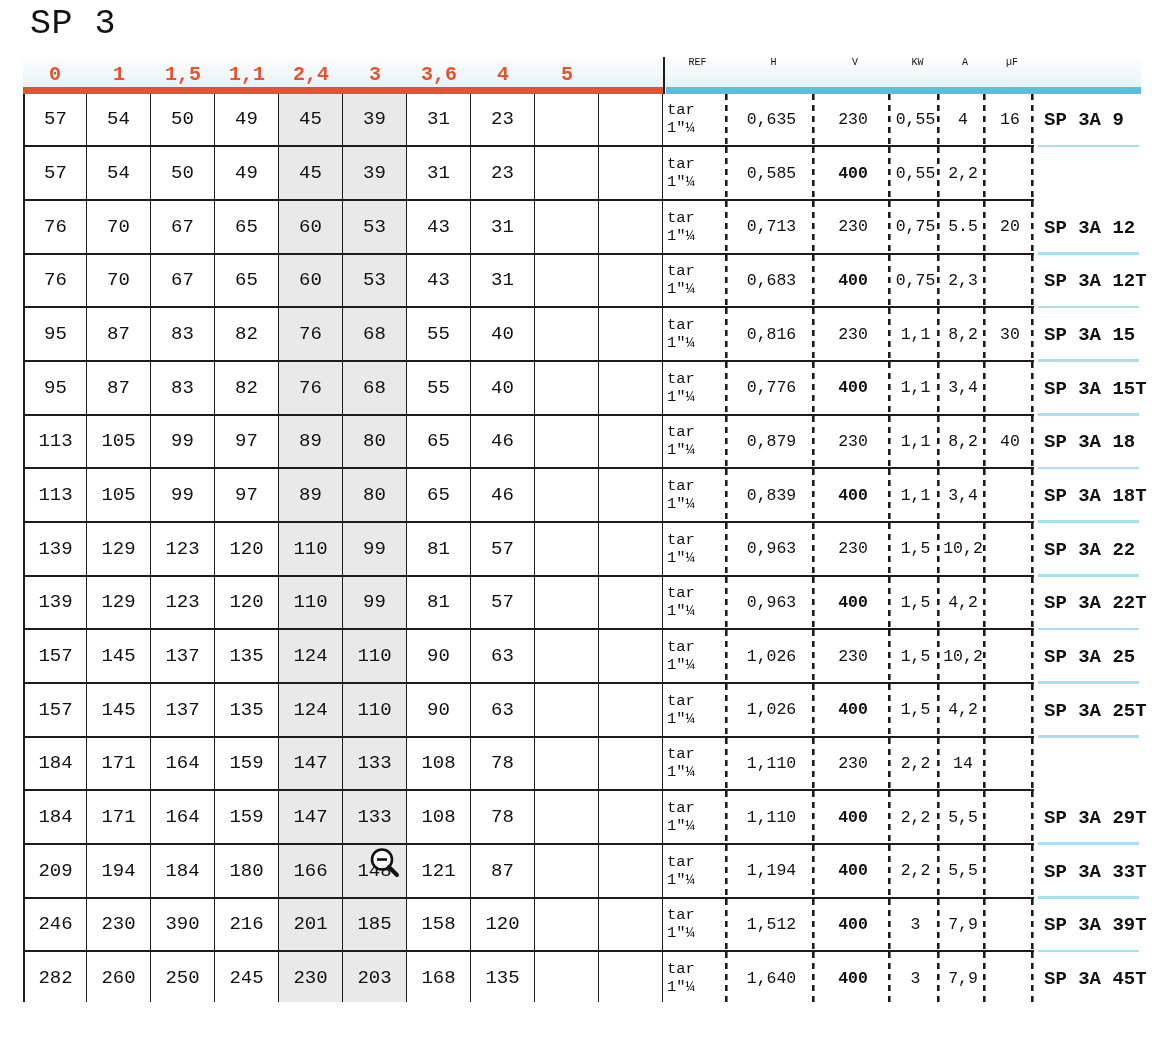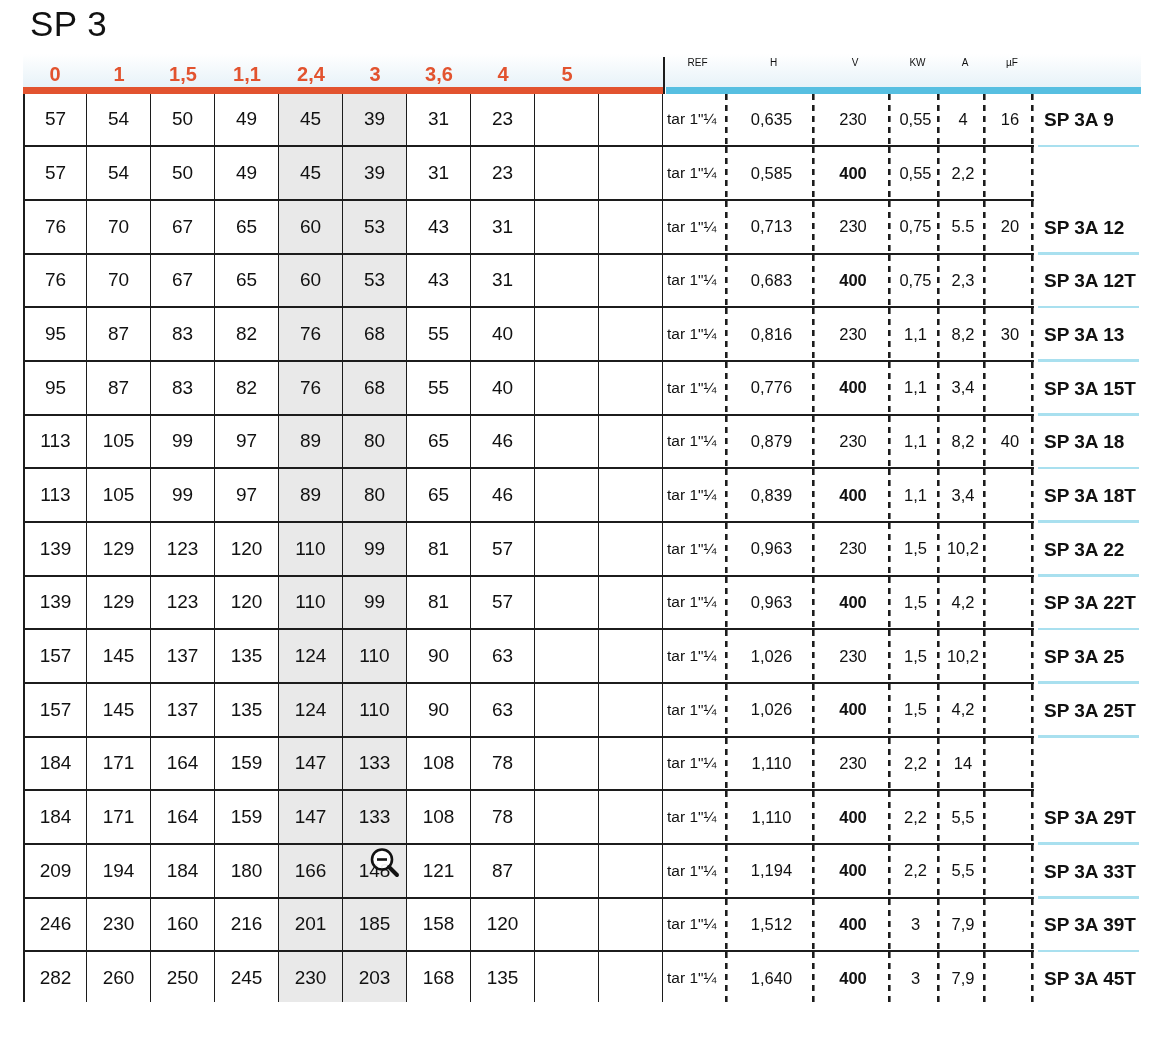"SP 3" .page { font-family: Liberation Sans, sans-serif -> Liberation Mono, monospace }
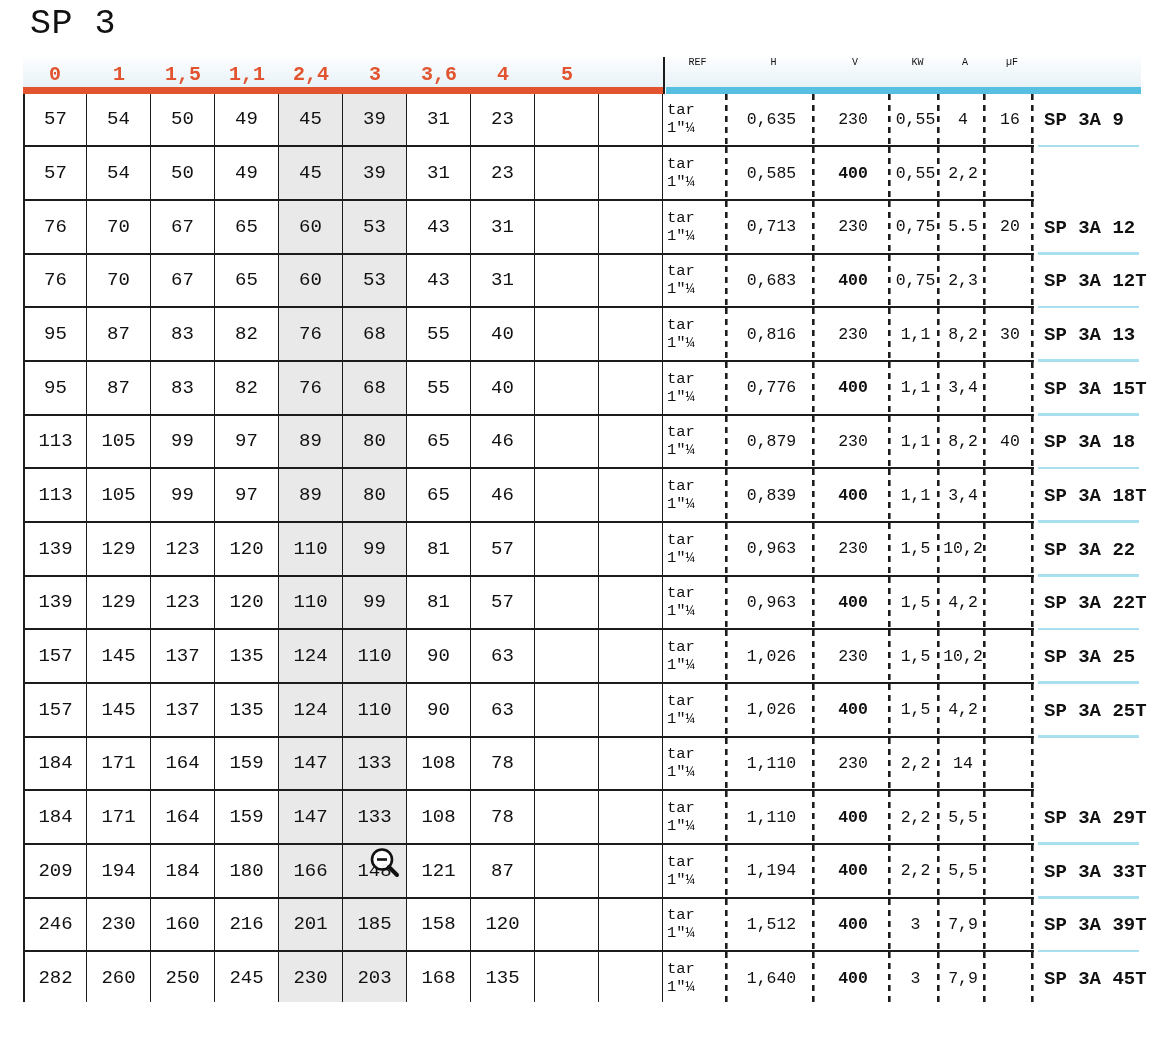"SP 3A 13" div.cell { text: 13 -> 15 }
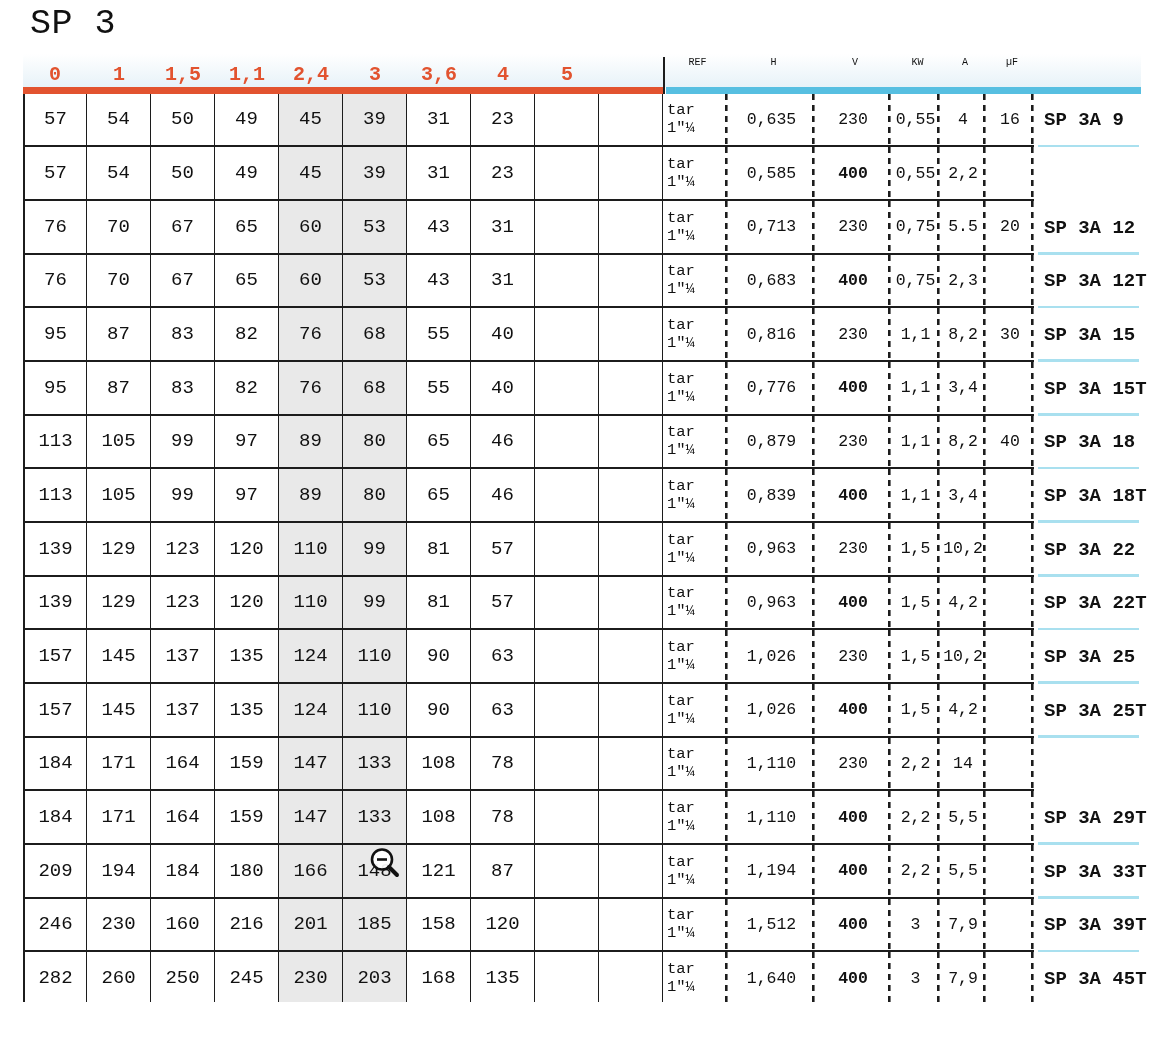"160" div.cell { text: 160 -> 390 }
